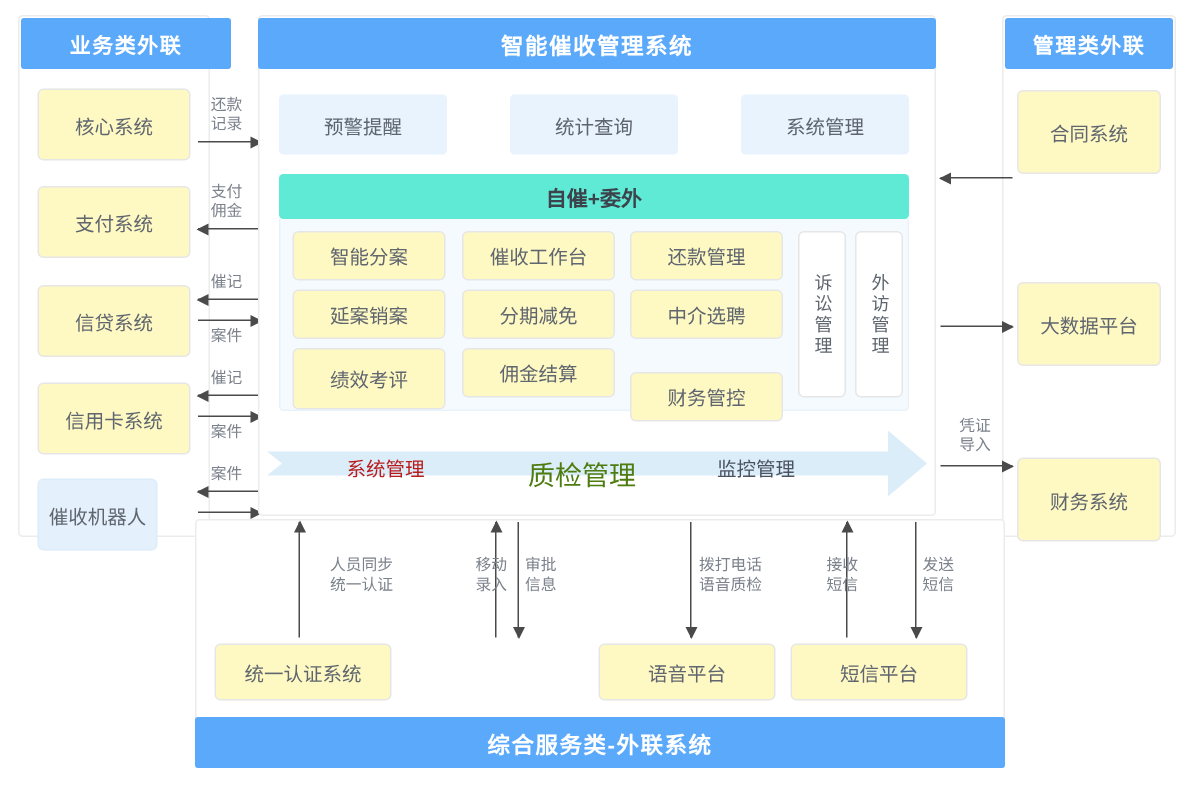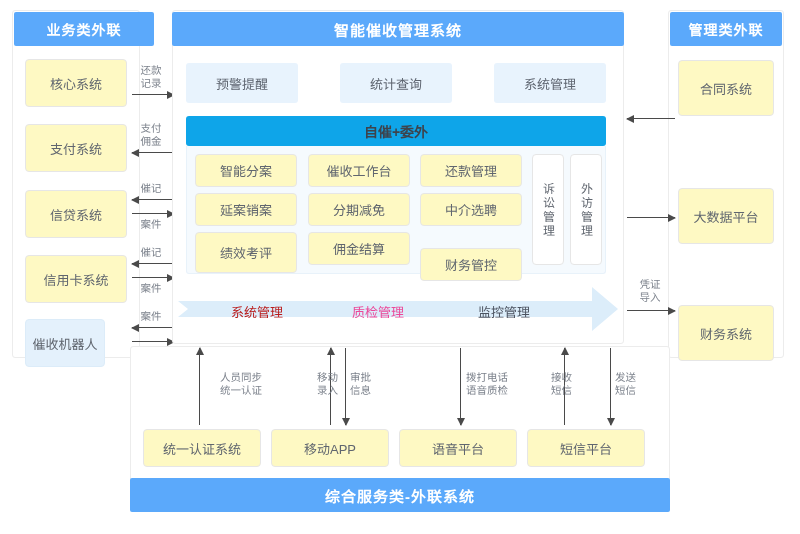"自催+委外" .bandtitle { background: #0ea5e9 -> #5eead4 }
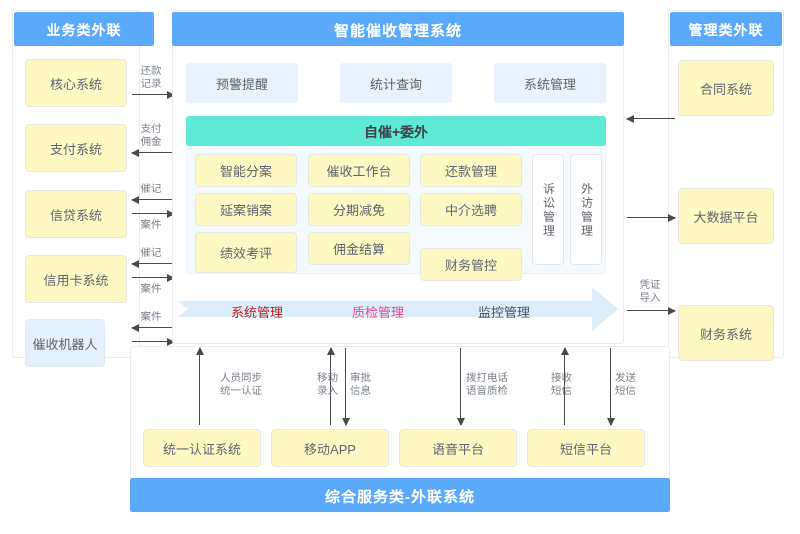"质检管理" div.abs { color: #ec4899 -> #4d7c0f; font-size: 13px -> 18px }
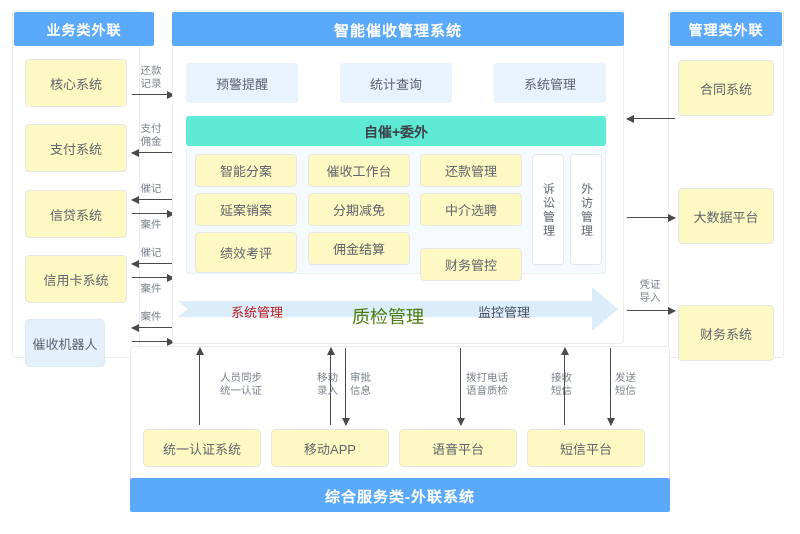"移动APP" div.abs { html: <div>移动APP</div> -> none }
